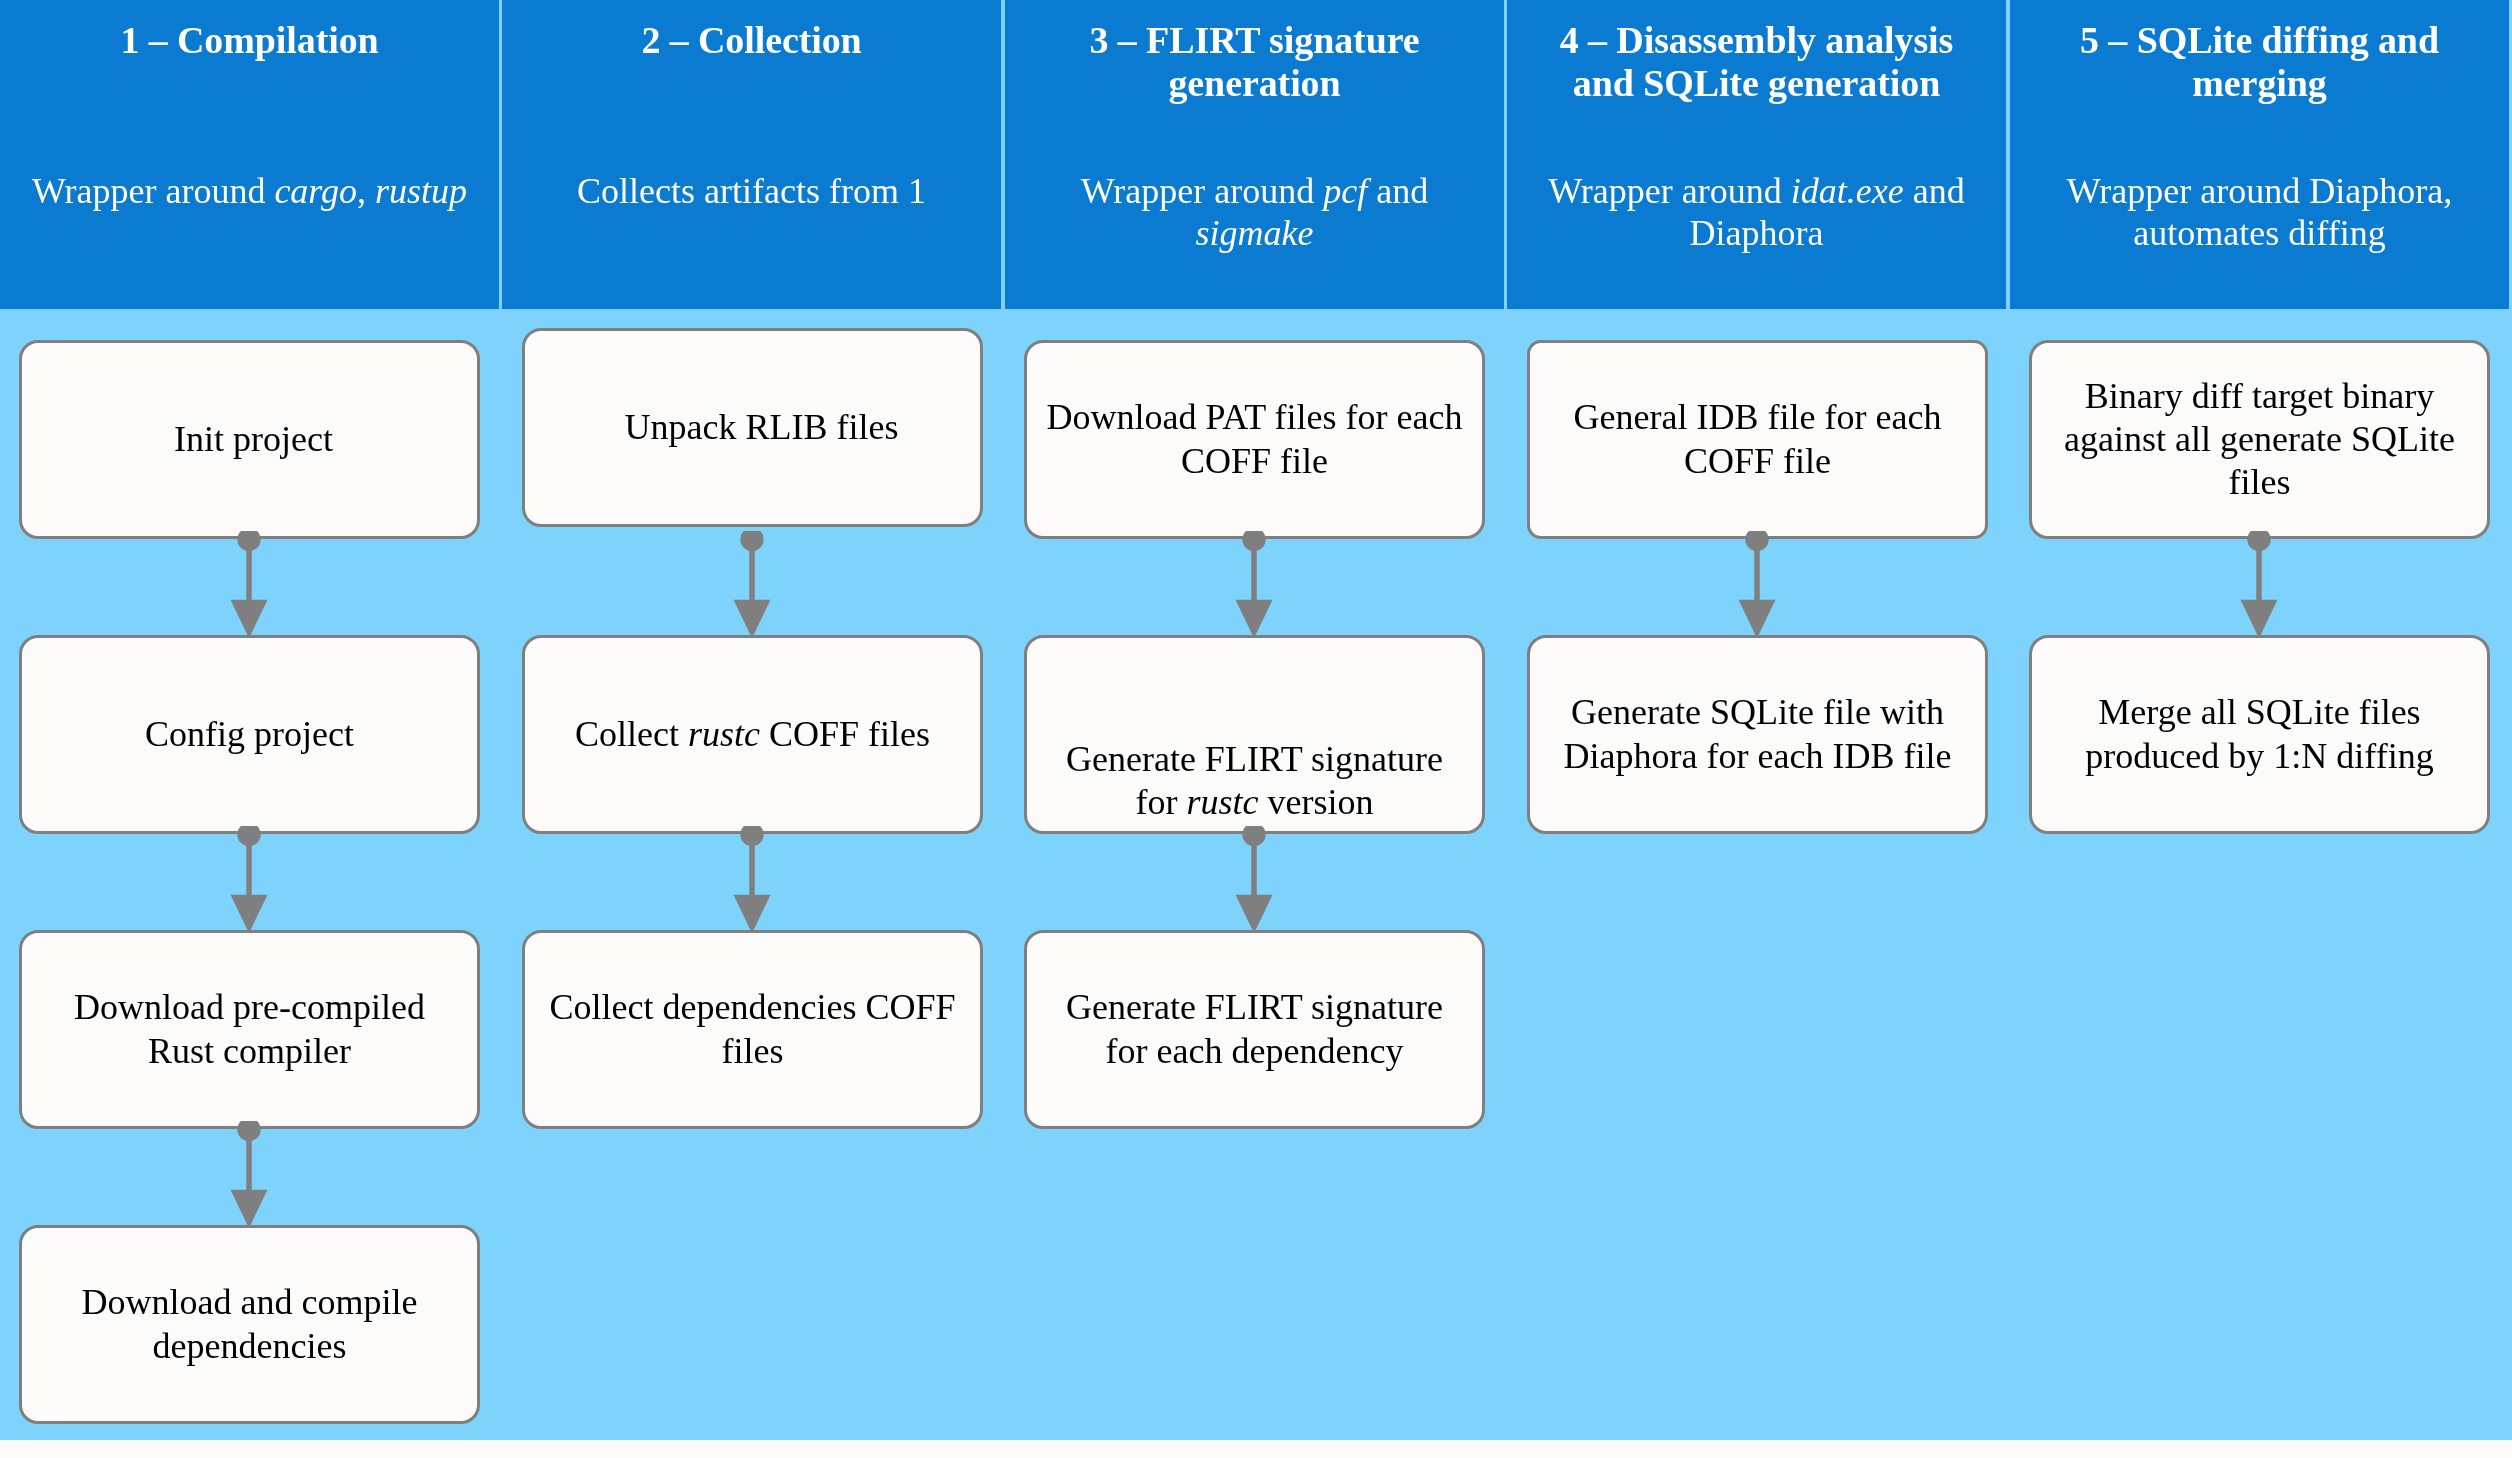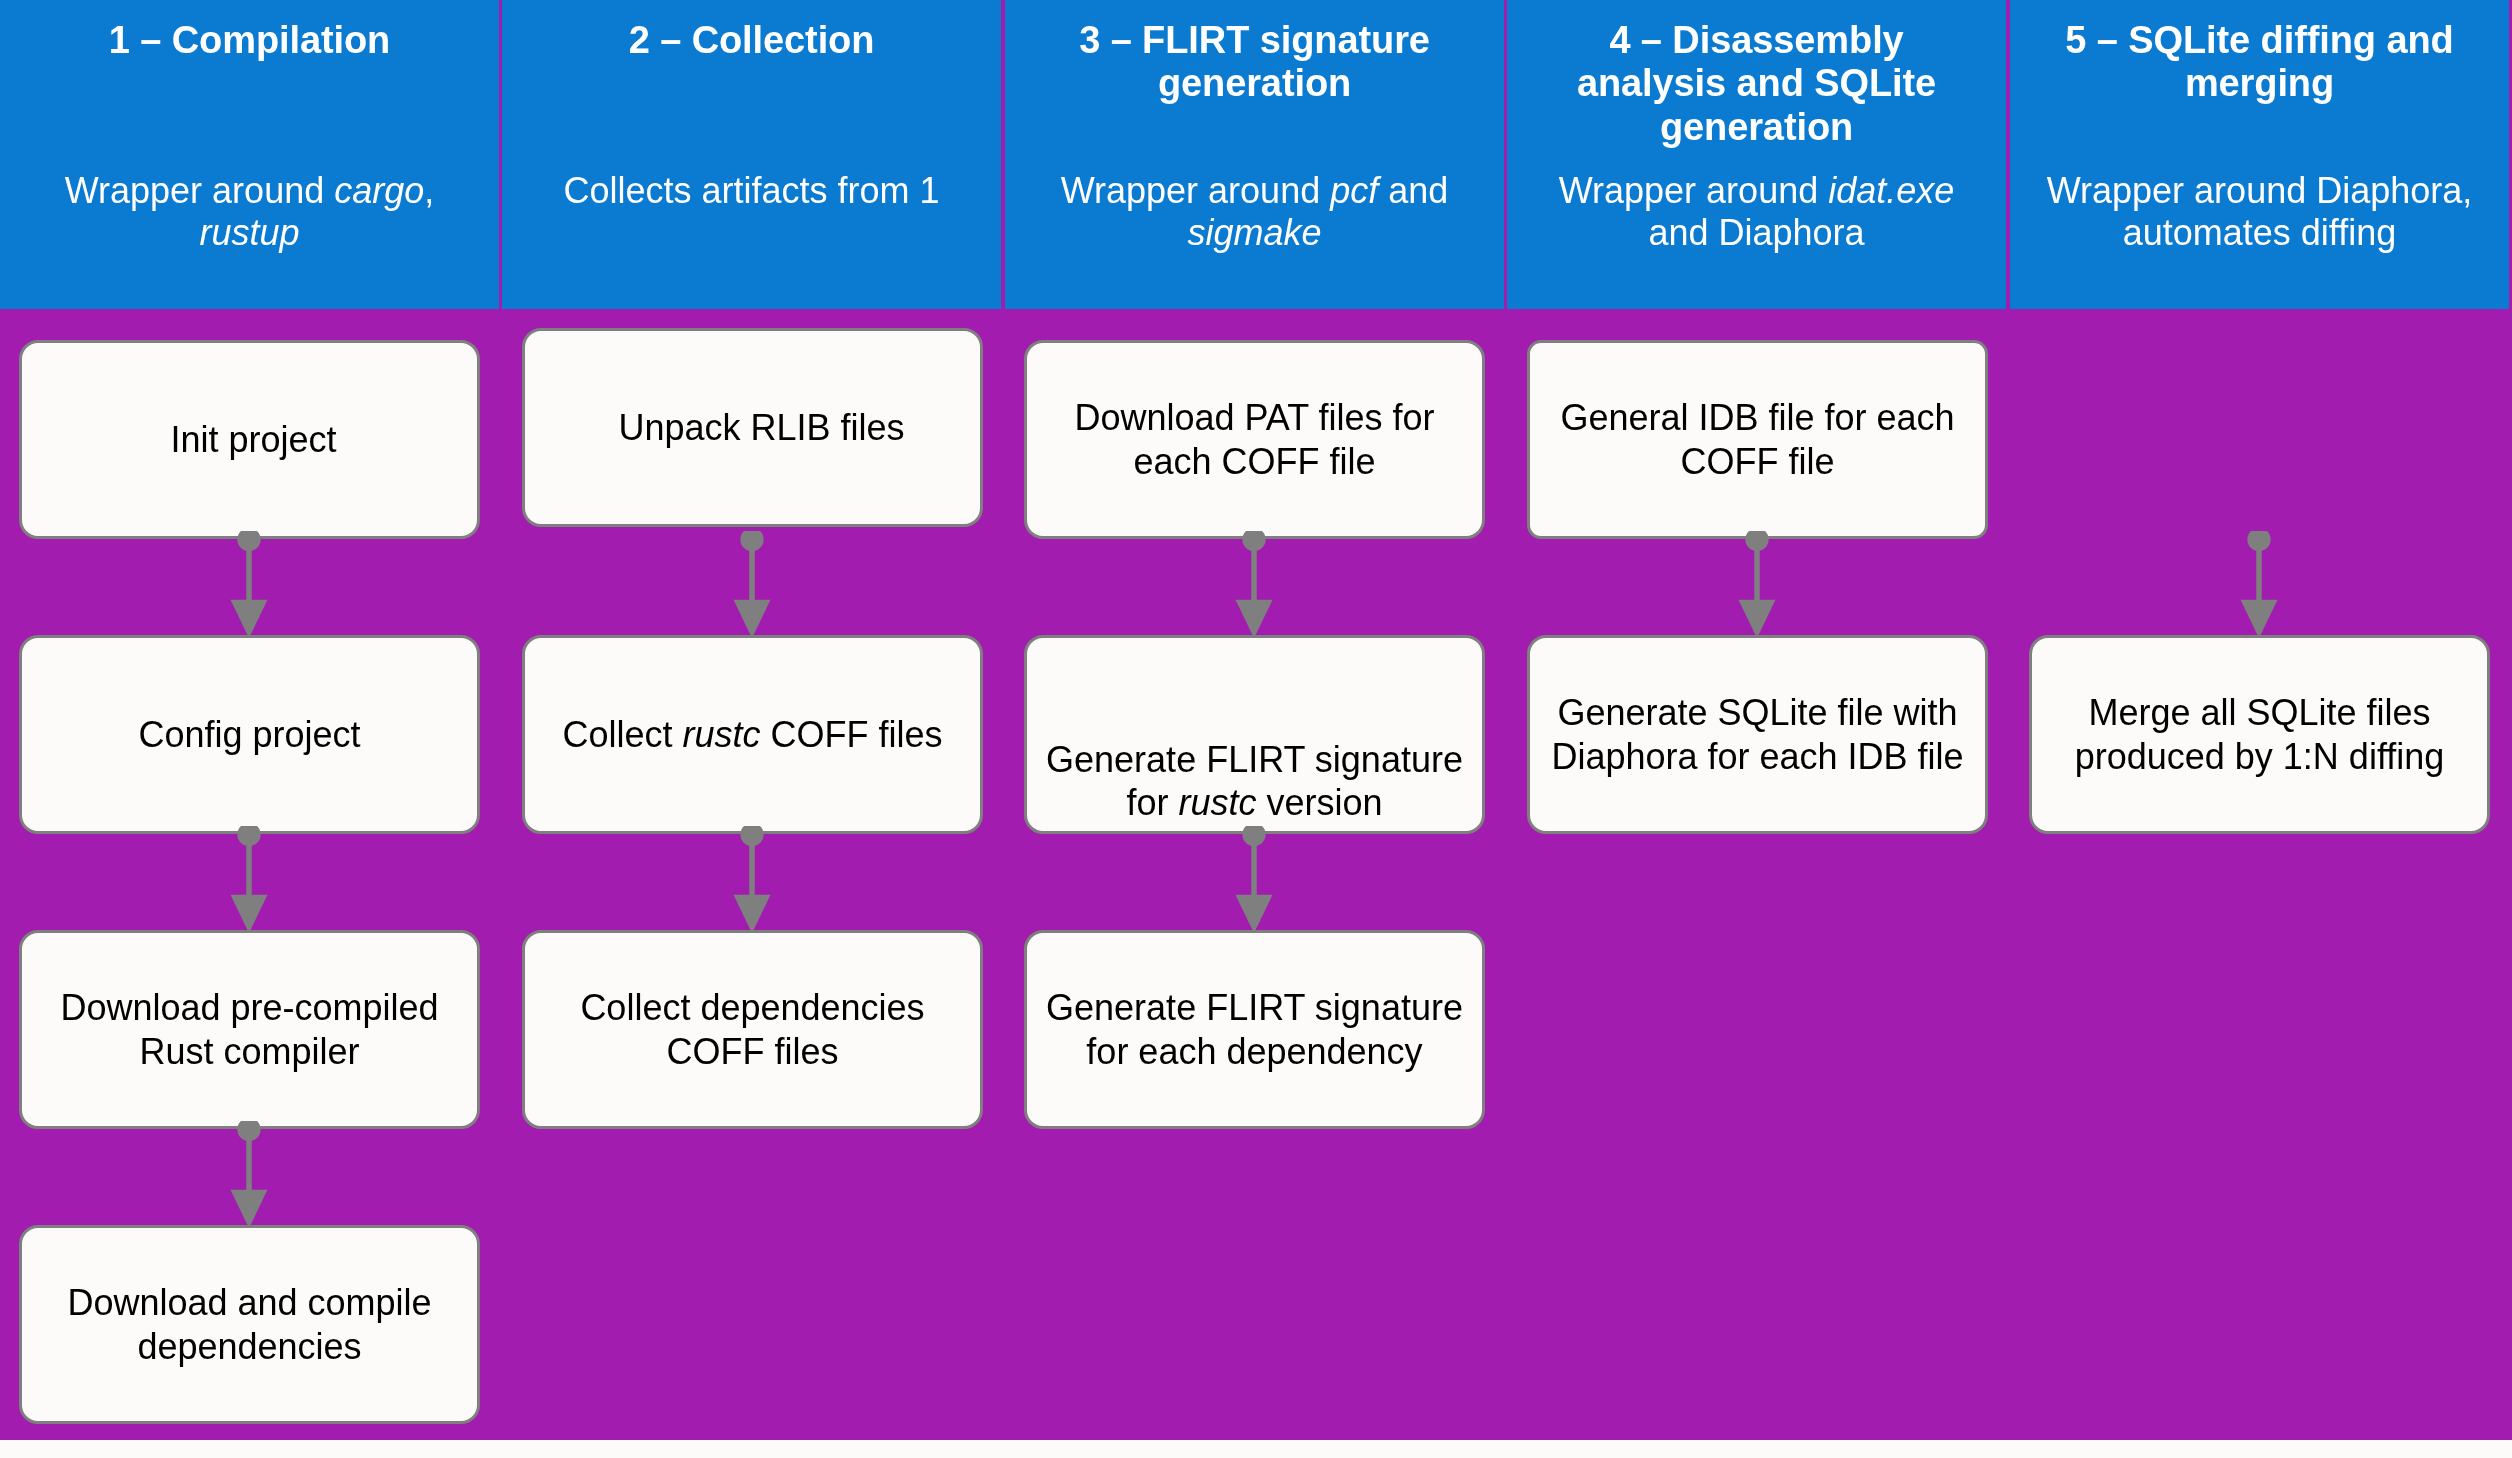"1 – Compilation" #board { background: #a21caf -> #7dd3fc; font-family: none -> Liberation Serif, serif }
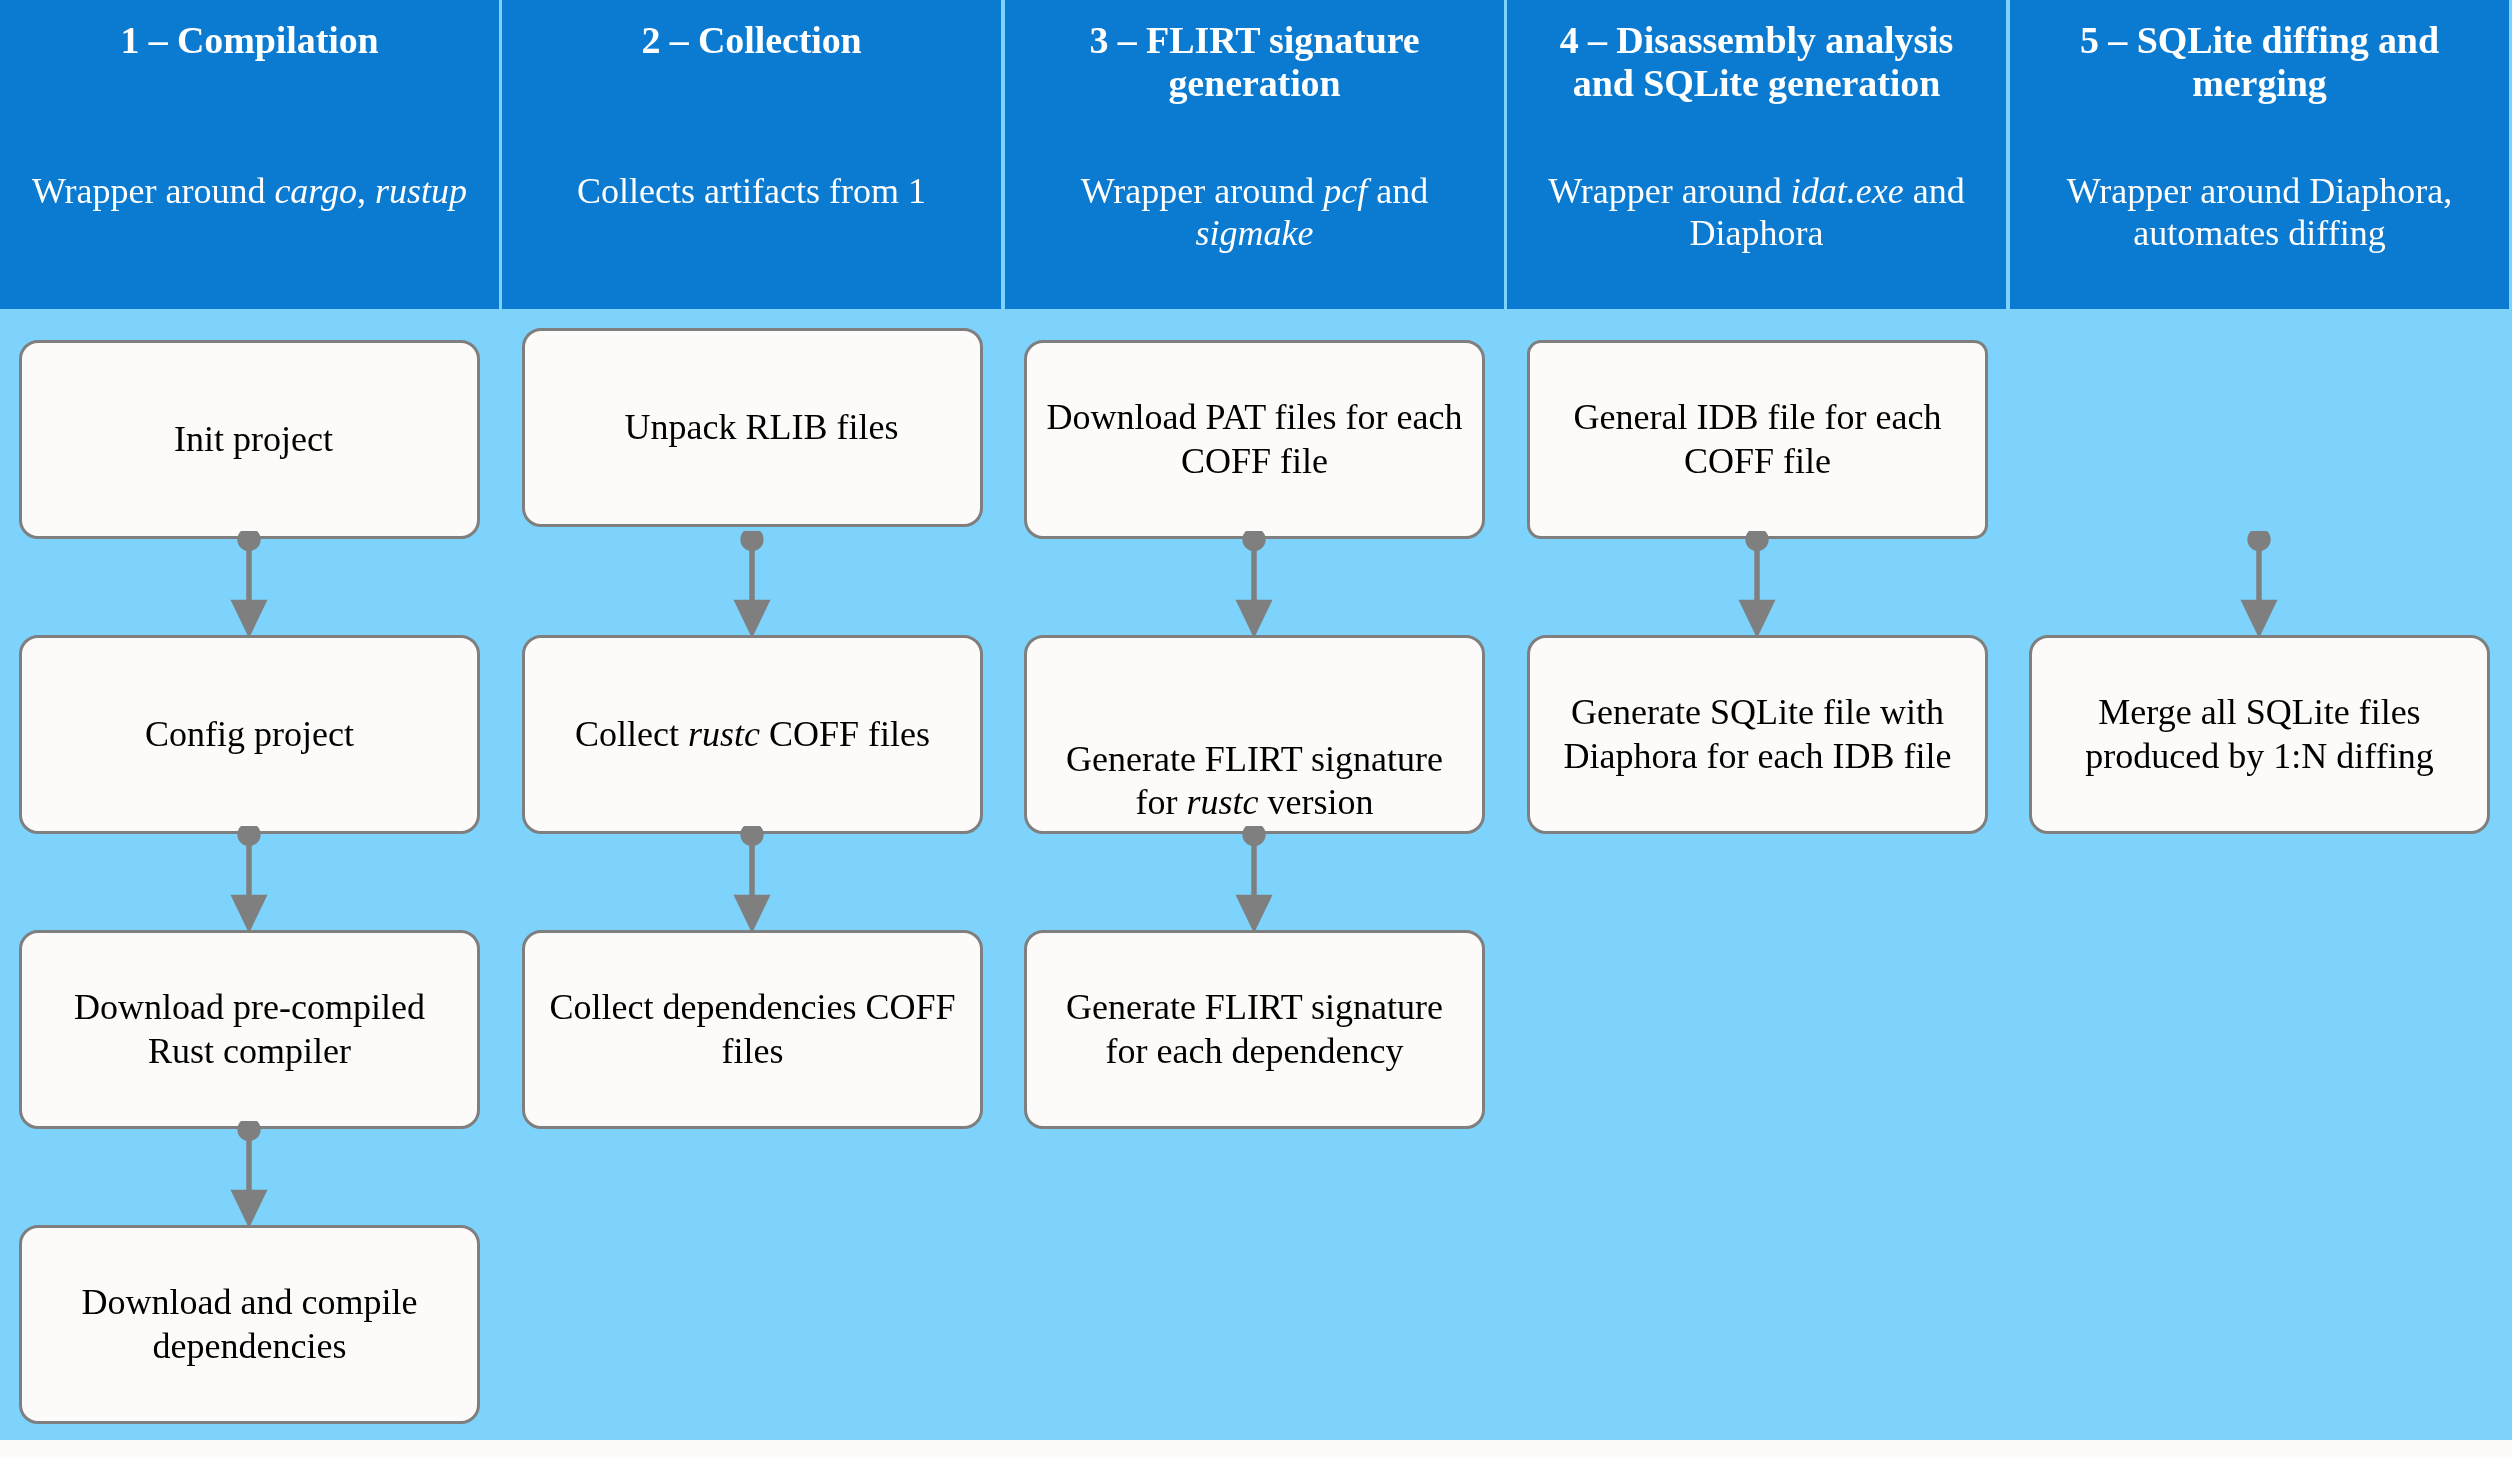"Binary diff target binary against" div.pbox { html: none -> <div> <div>Binary diff target binary against all generate SQLite files</div> </div> }
